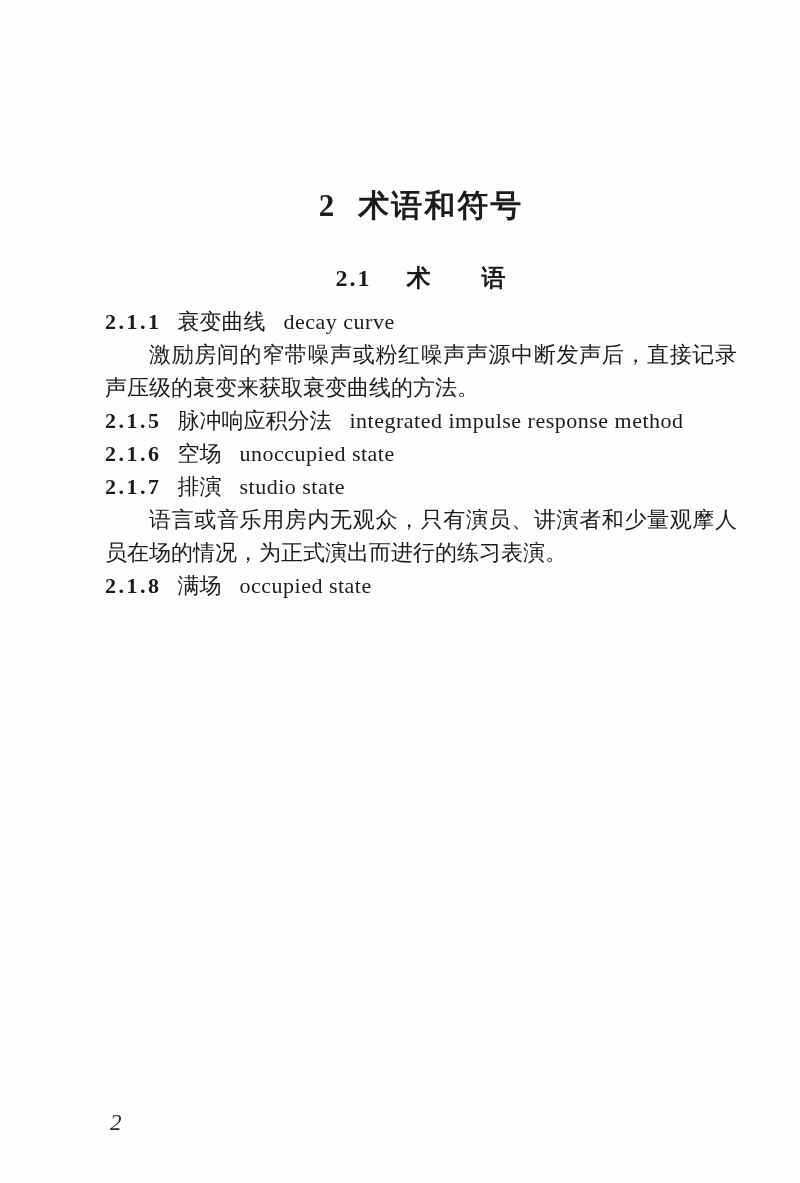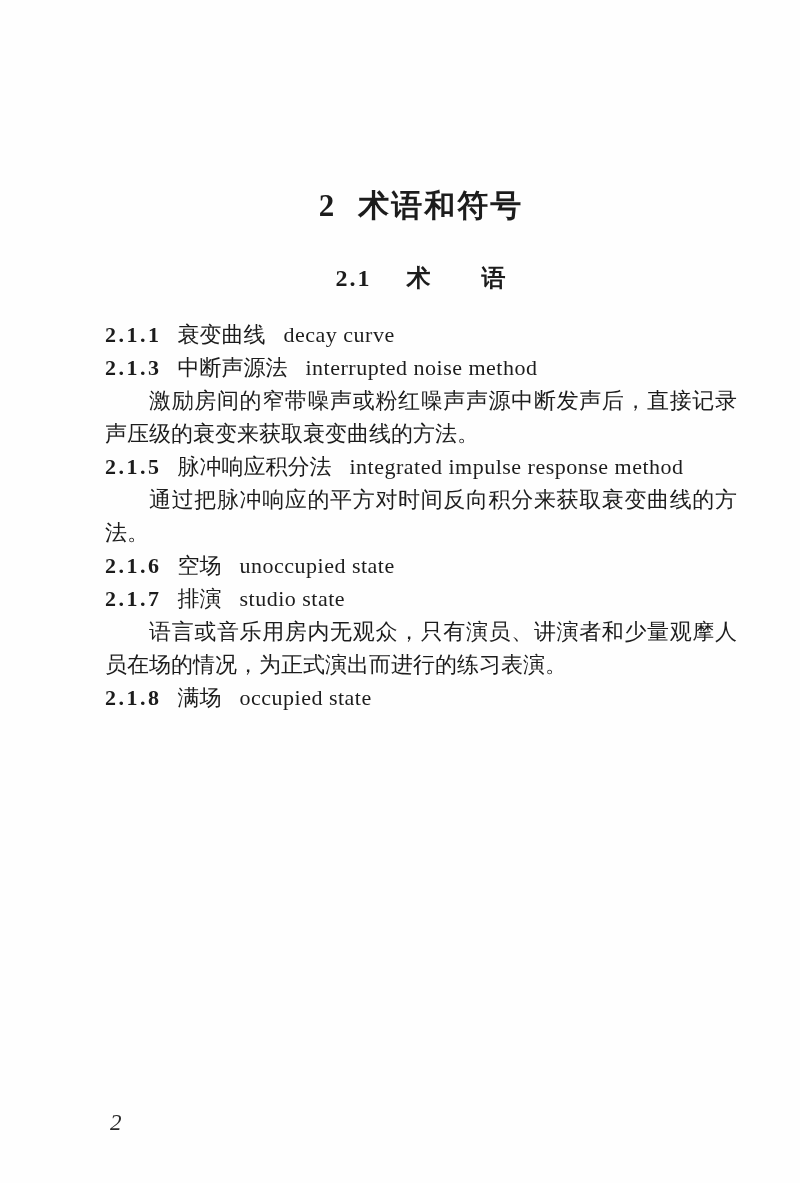"2.1.1 衰变曲线 decay curve" .terms { margin-top: 27px -> 14px }
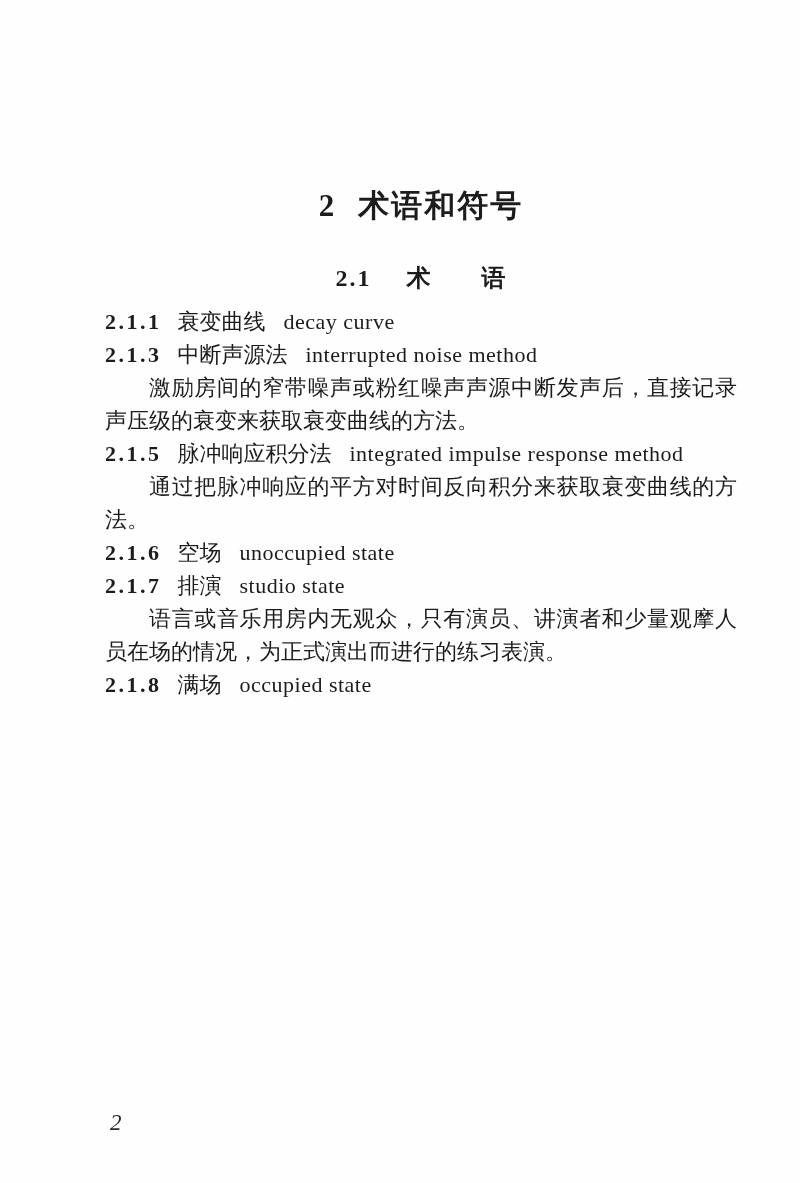"2.1.3 中断声源法 interrupted noise method" span.term-heading { html: <span> <span>2.1.3</span><span>中断声源法</span><span>interrupted noise method</span> </span> -> none }
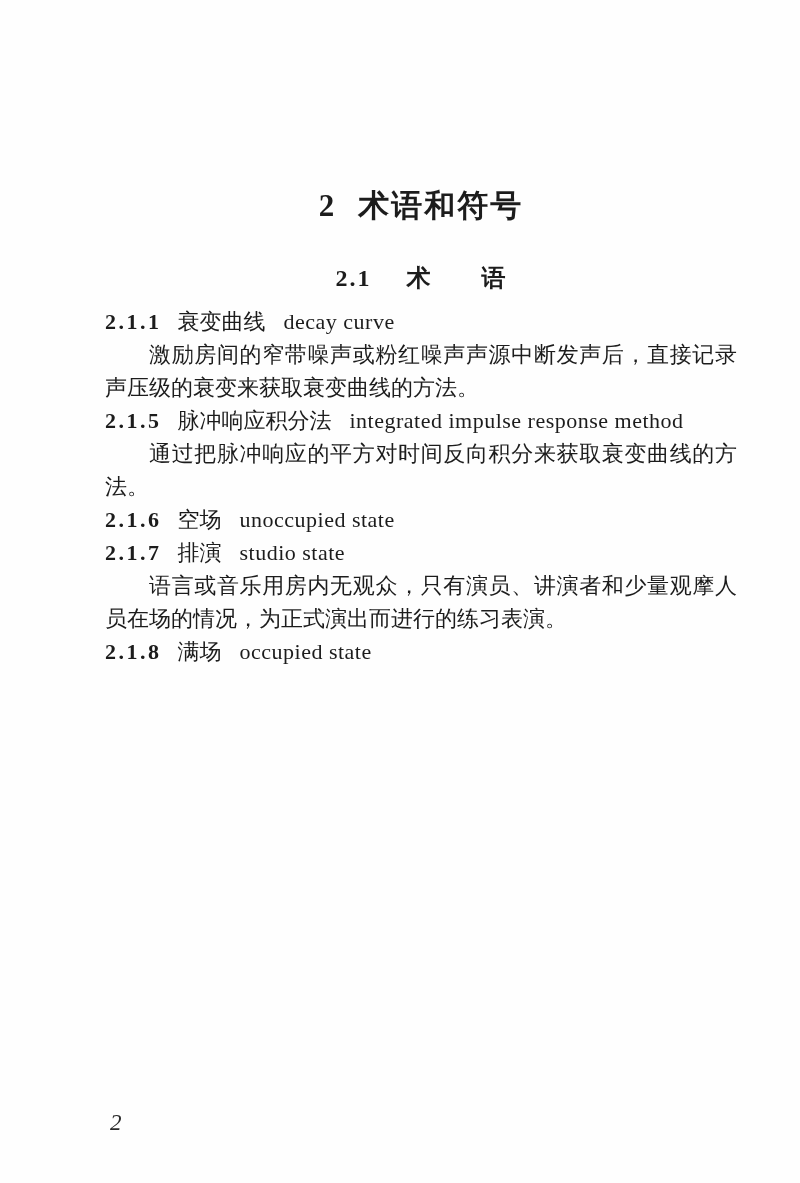"通过把脉冲响应的平方对时间反向积分来获取衰变曲线的方法。" p.term-body { html: <p>通过把脉冲响应的平方对时间反向积分来获取衰变曲线的方法。</p> -> none }
